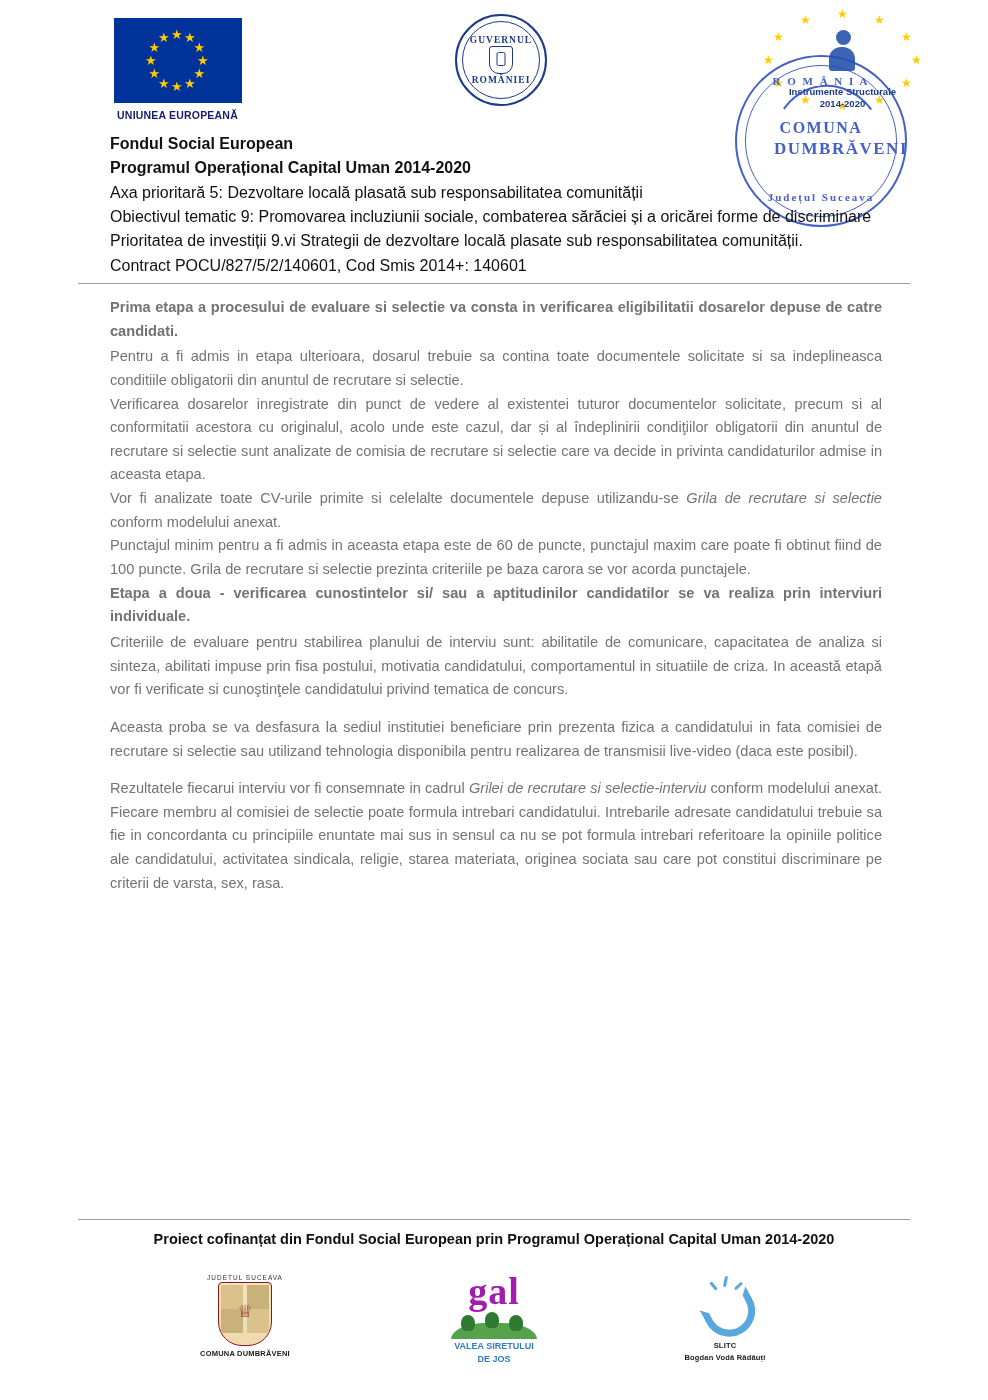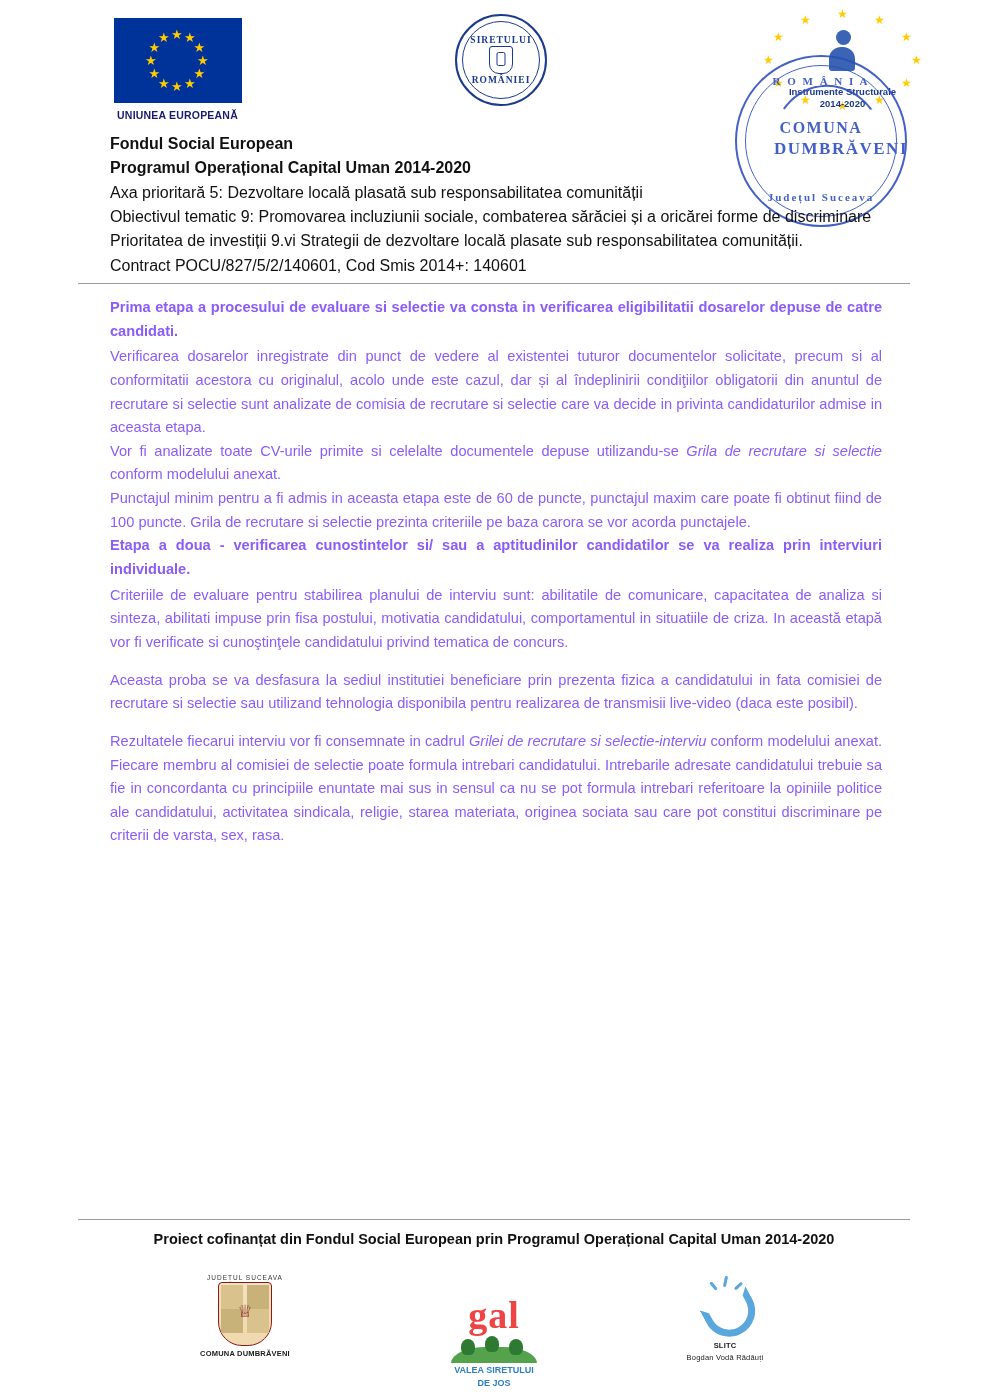"SIRETULUI" div.t1 { text: SIRETULUI -> GUVERNUL }
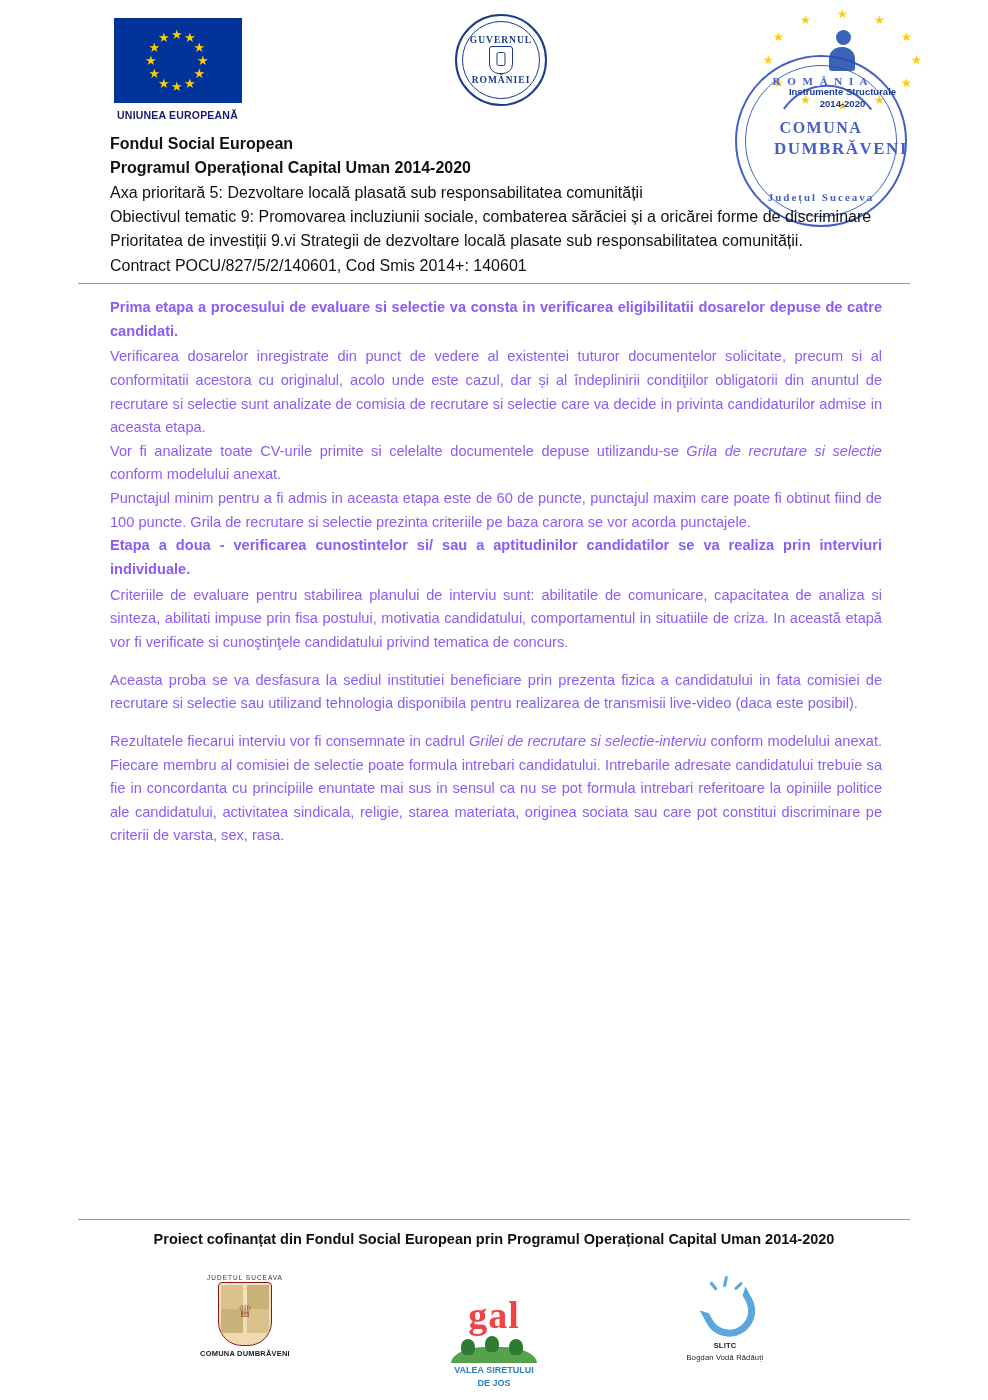"Prima etapa a procesului de" .content { color: #8b5cf6 -> #737373 }
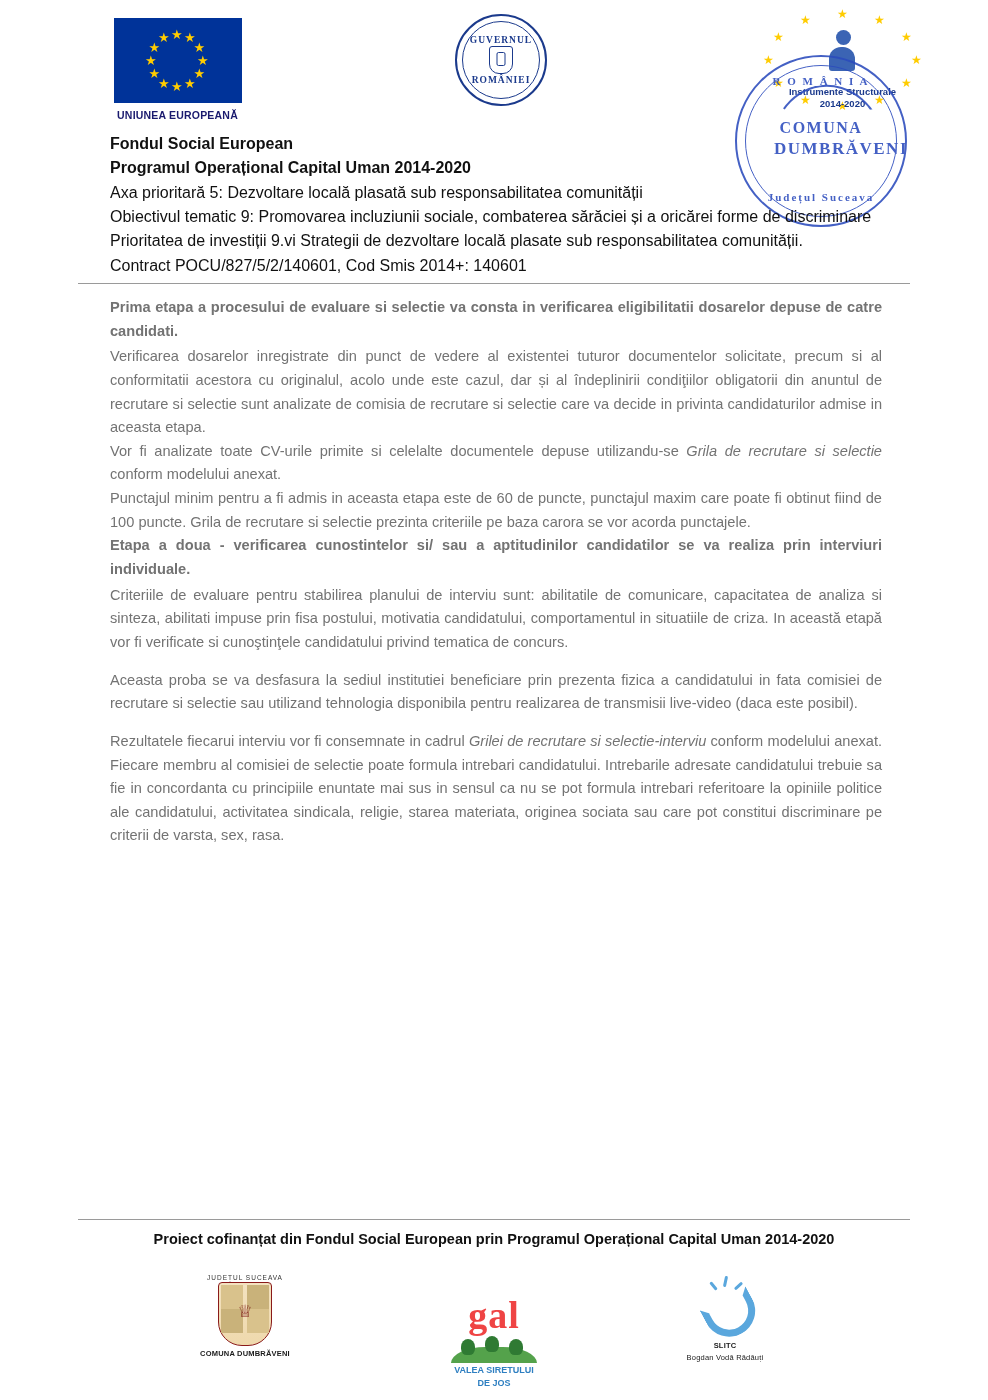"Pentru a fi admis in" p { html: none -> <p>Pentru a fi admis in etapa ulterioara, dosarul trebuie sa contina toate documentele solicitate si sa indeplineasca conditiile obligatorii din anuntul de recrutare si selectie.</p> }
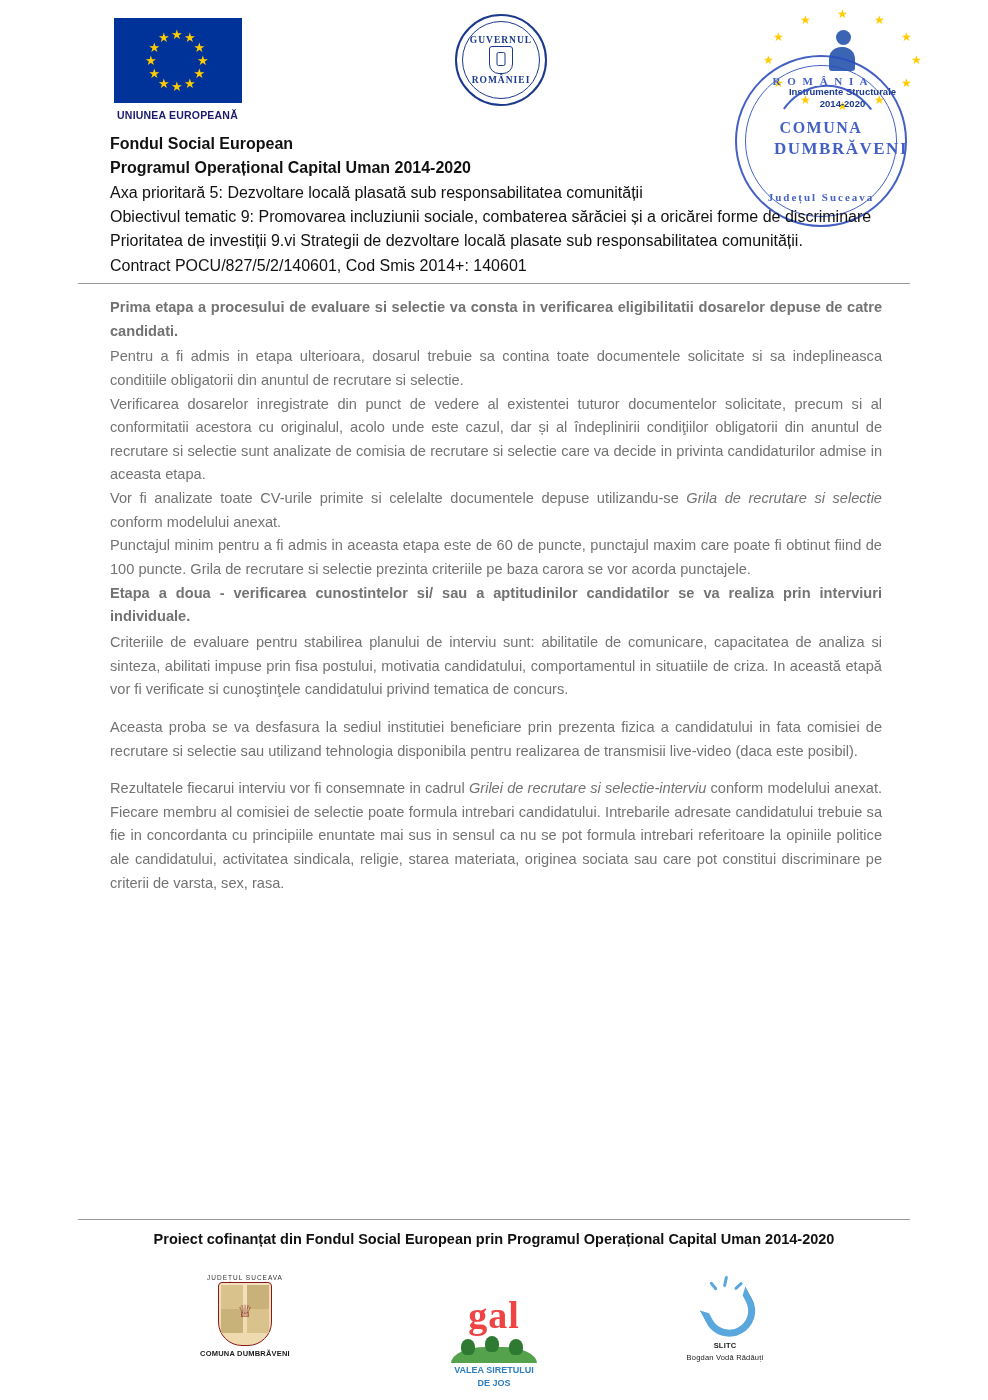"gal" .gal .word { color: #ef4444 -> #a21caf; margin-top: 24px -> none }
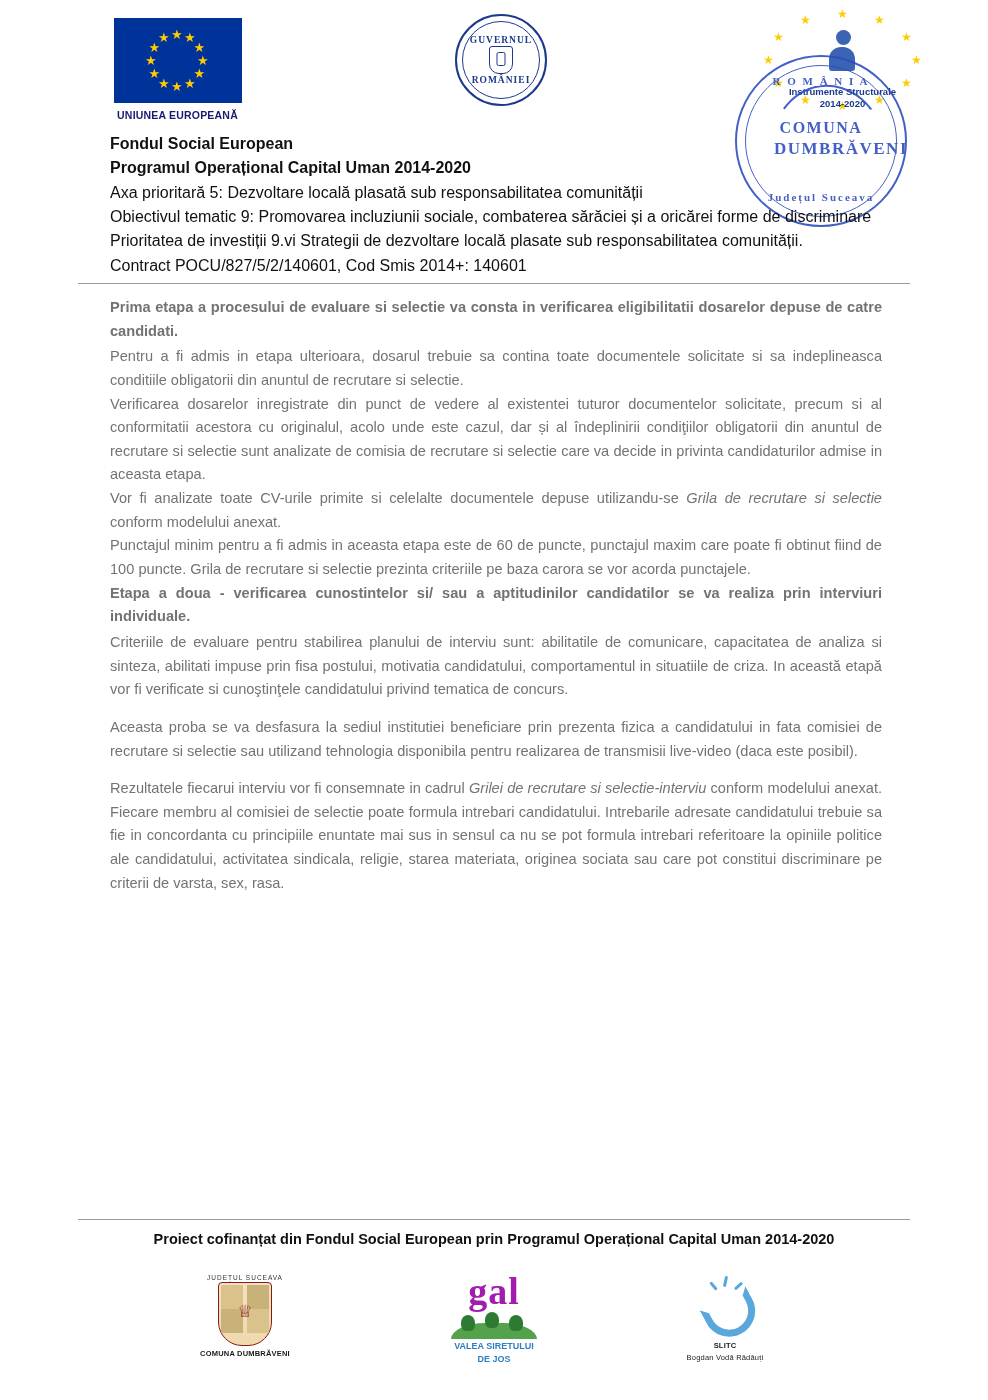"Bogdan Vodă Rădăuți" div.cap { font-weight: normal -> bold }
